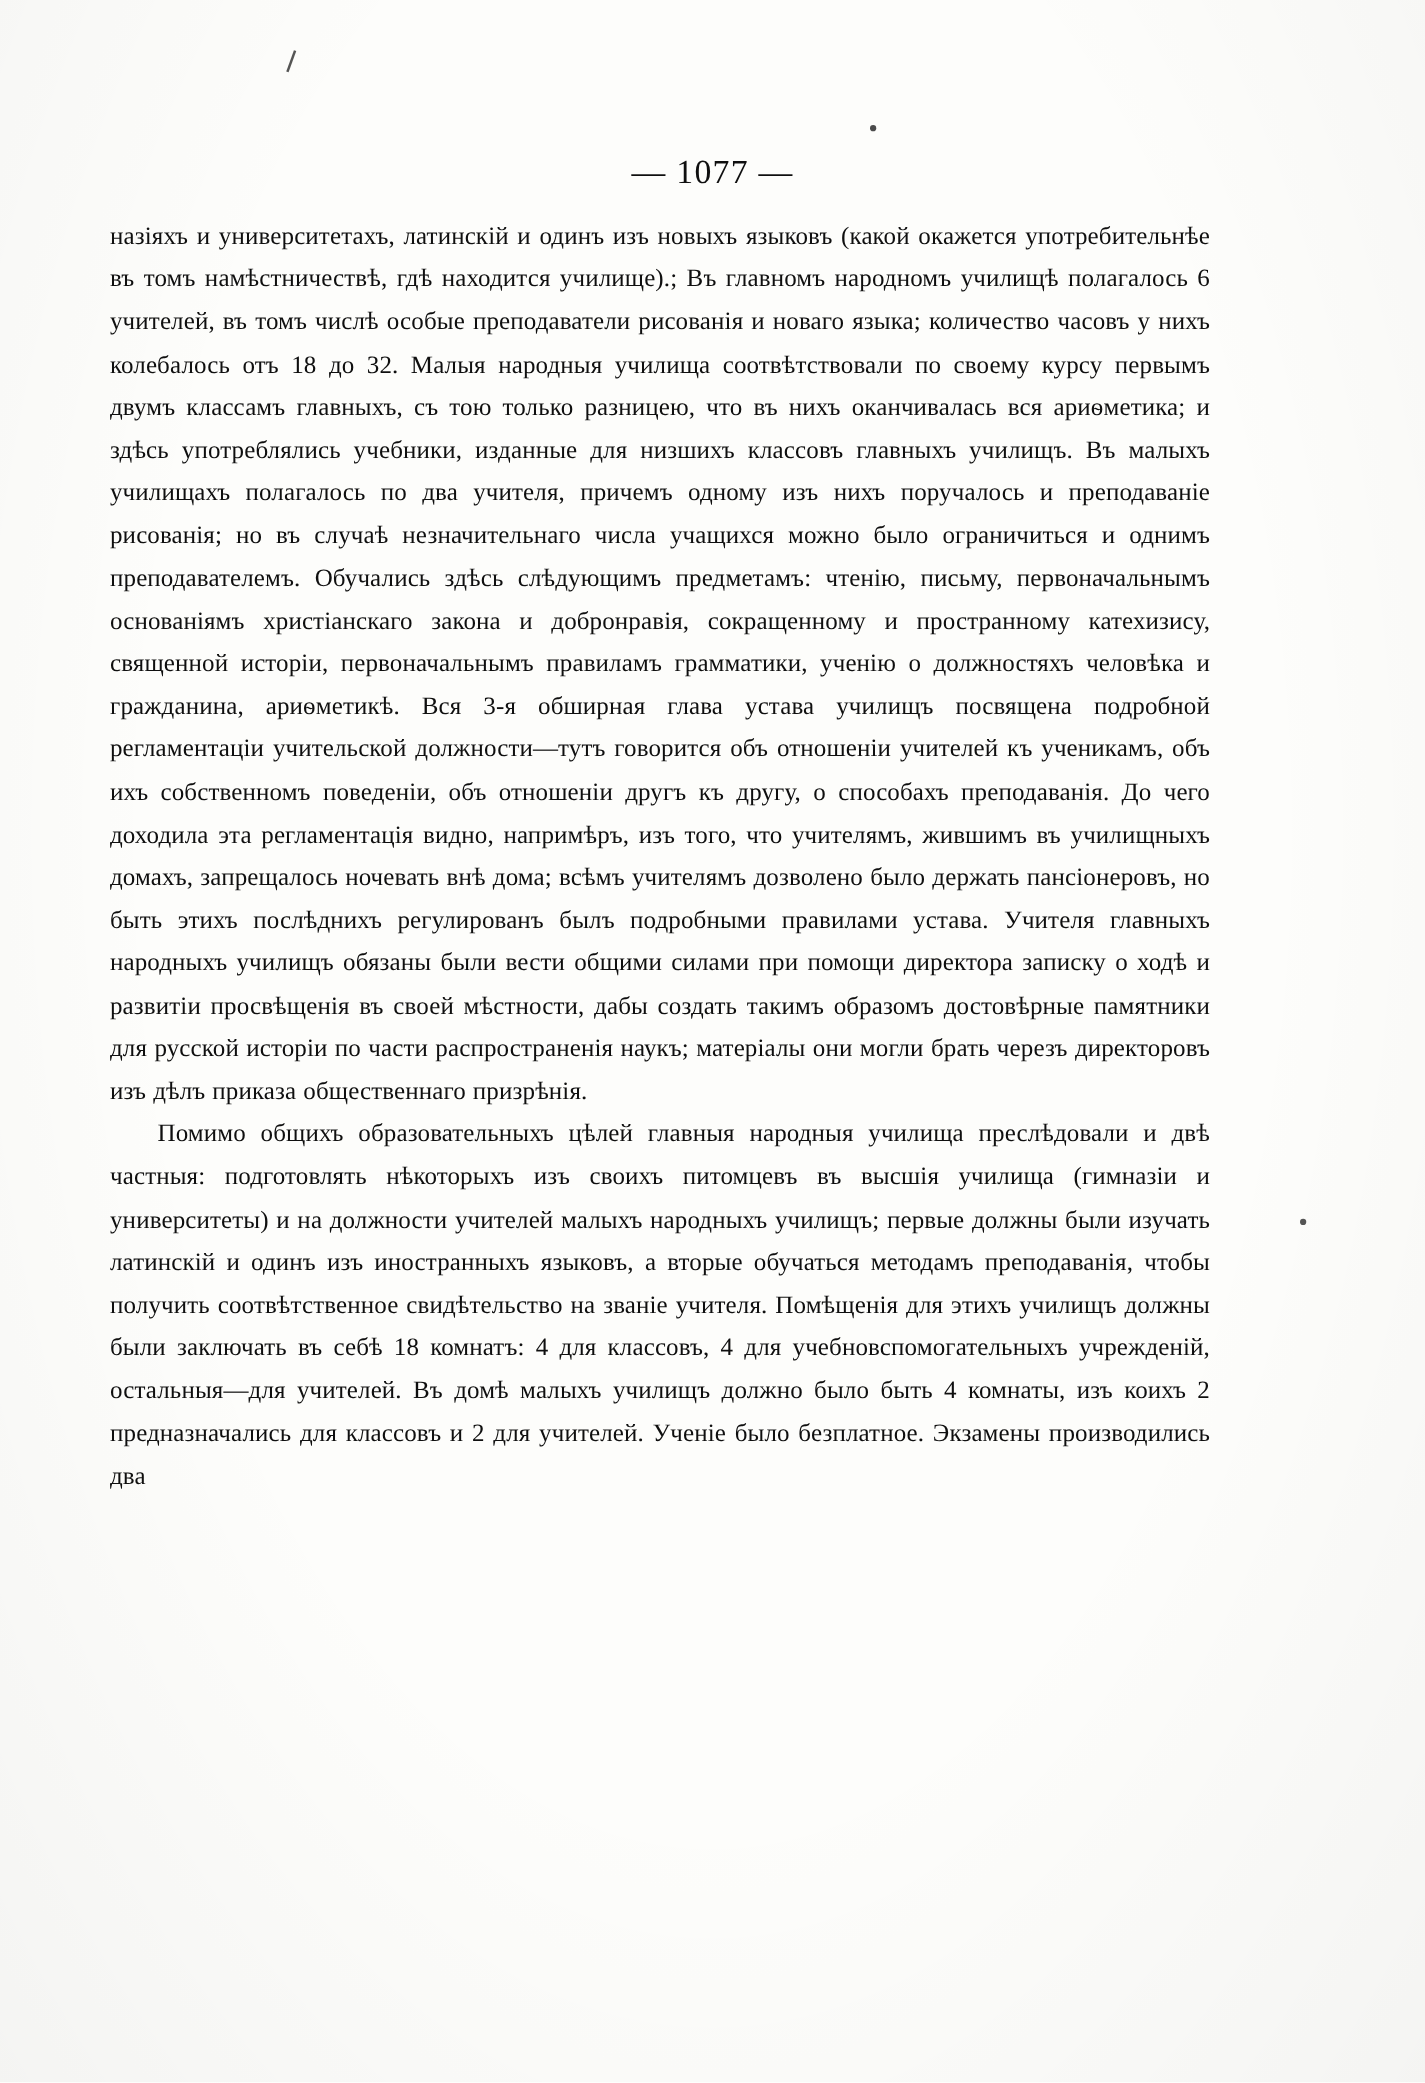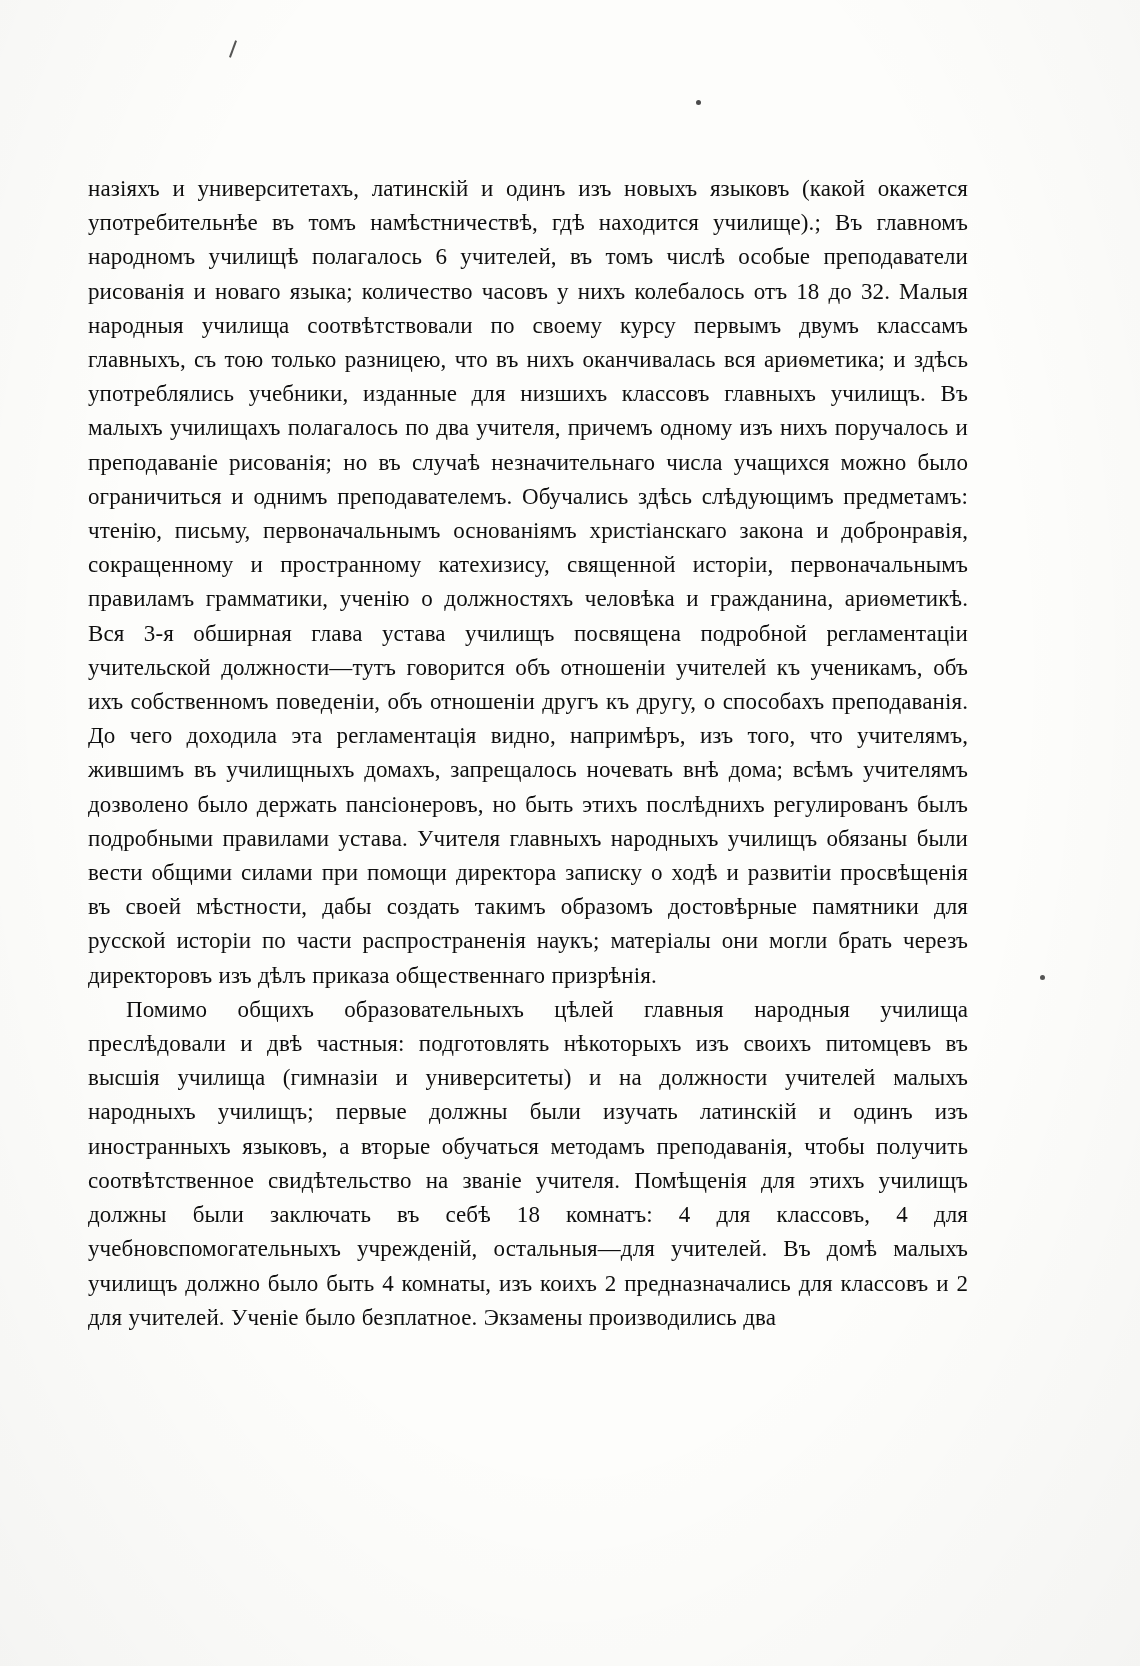"— 1077 —" div.page-number { html: none -> <div>— 1077 —</div> }
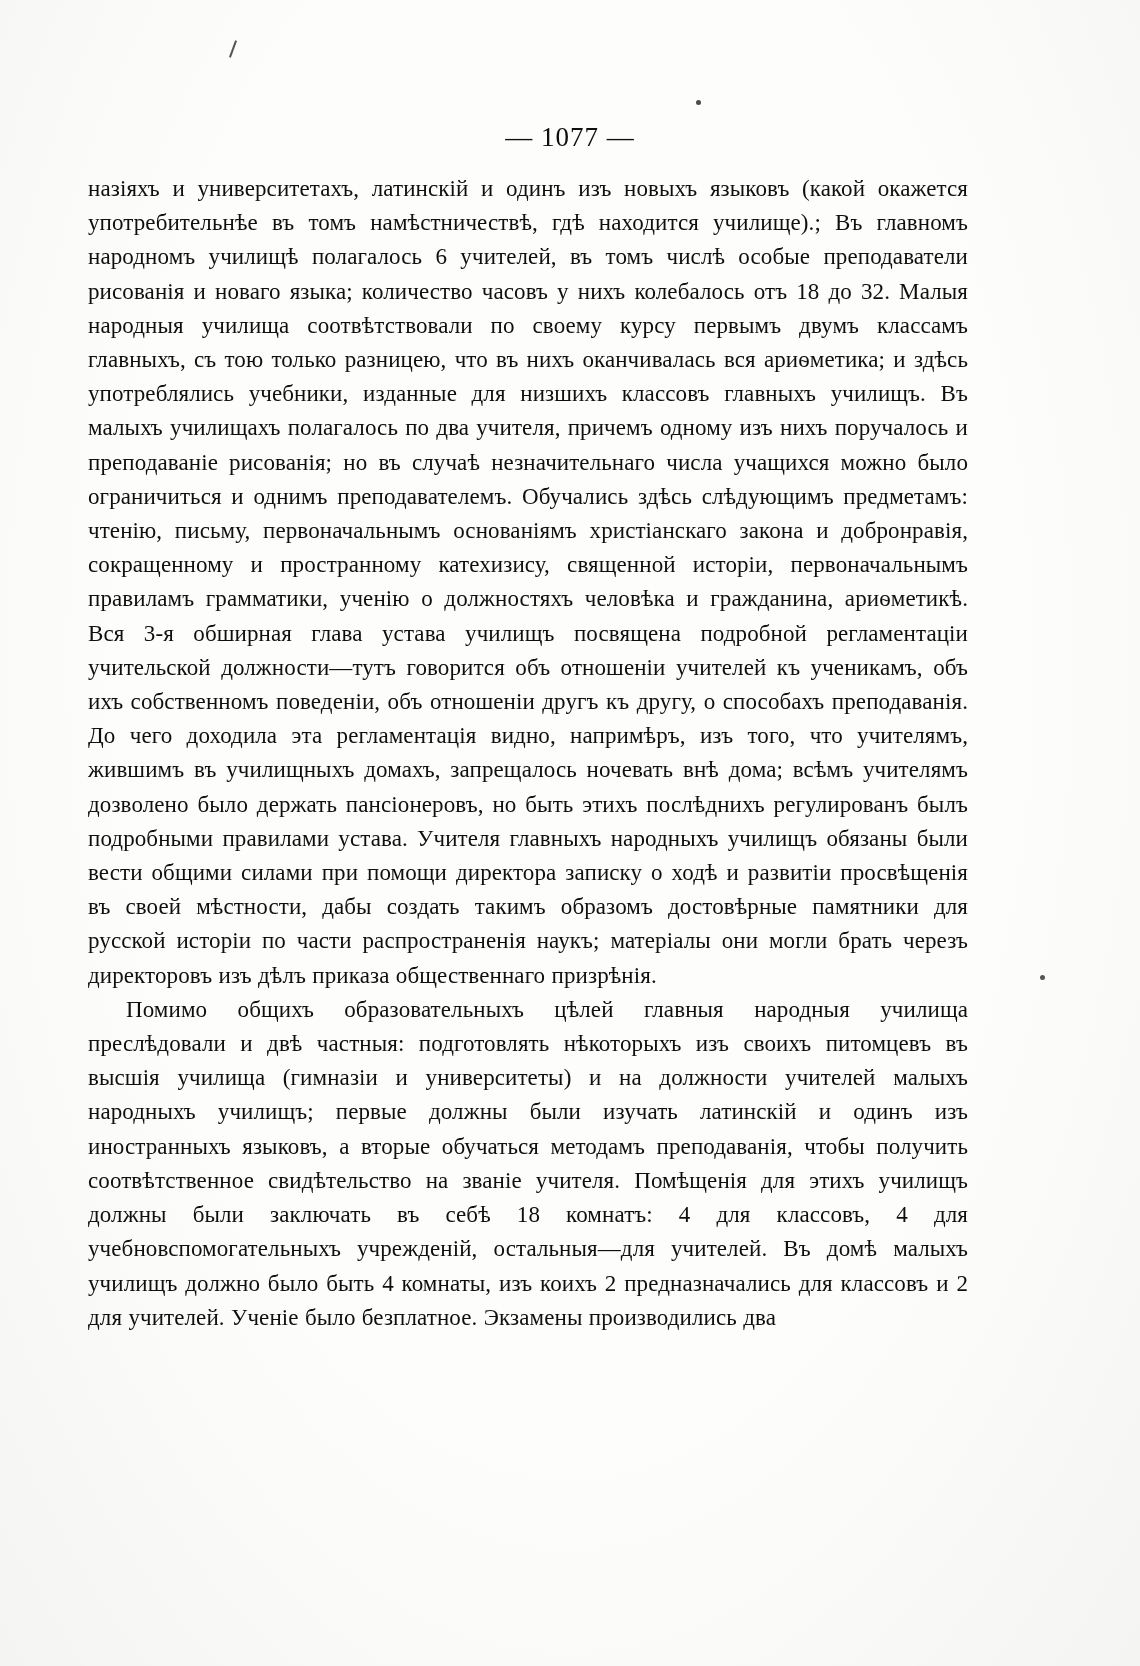"назіяхъ и университетахъ, латинскій и" .body-text { font-size: 23px -> 20px }
